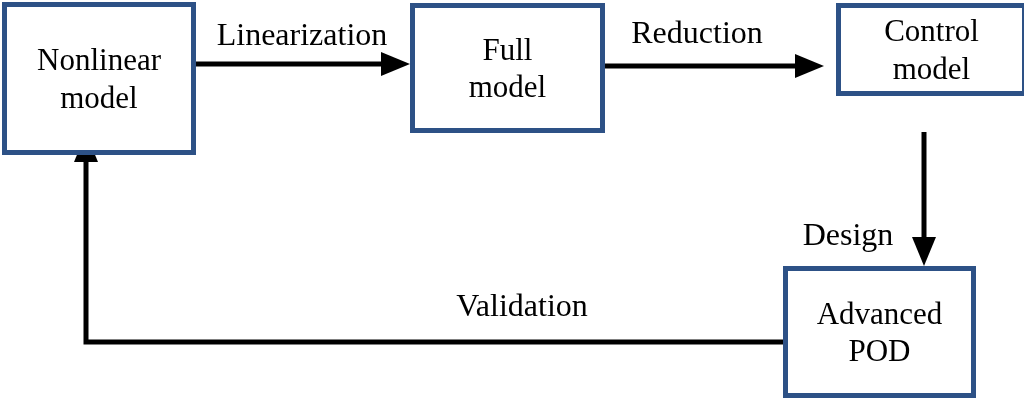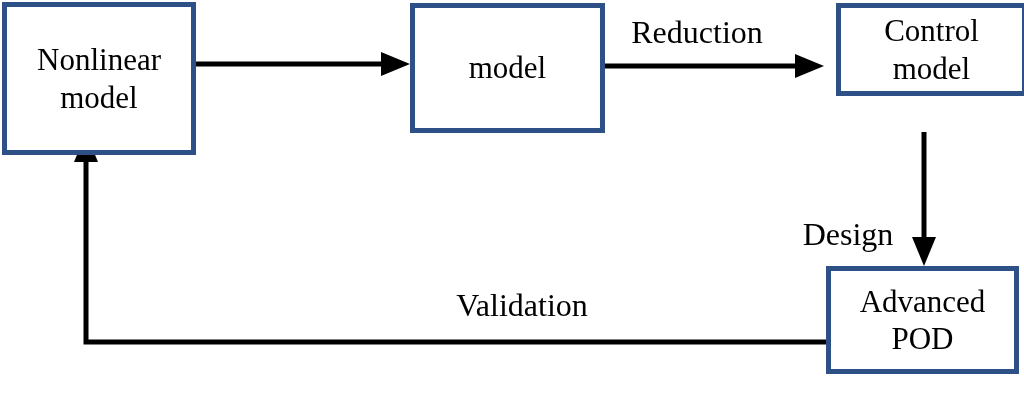"Linearization" div.arrow-label { html: none -> <div>Linearization</div> }
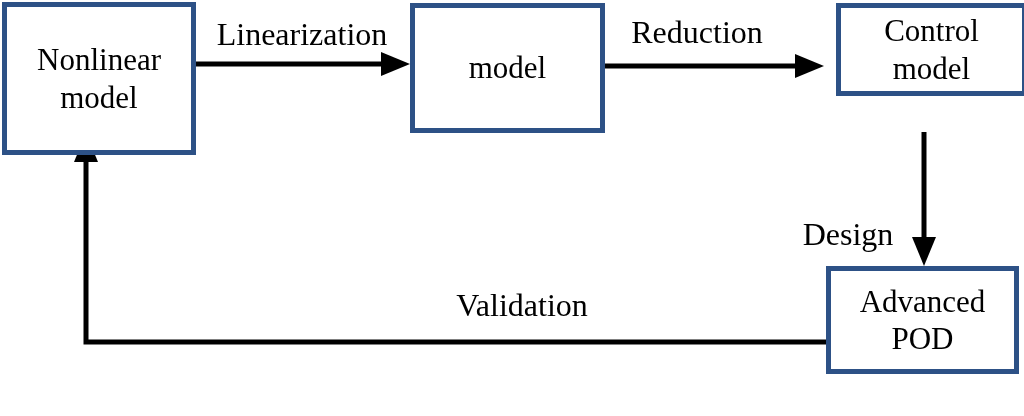"Full" div.box-line { html: none -> <div>Full</div> }
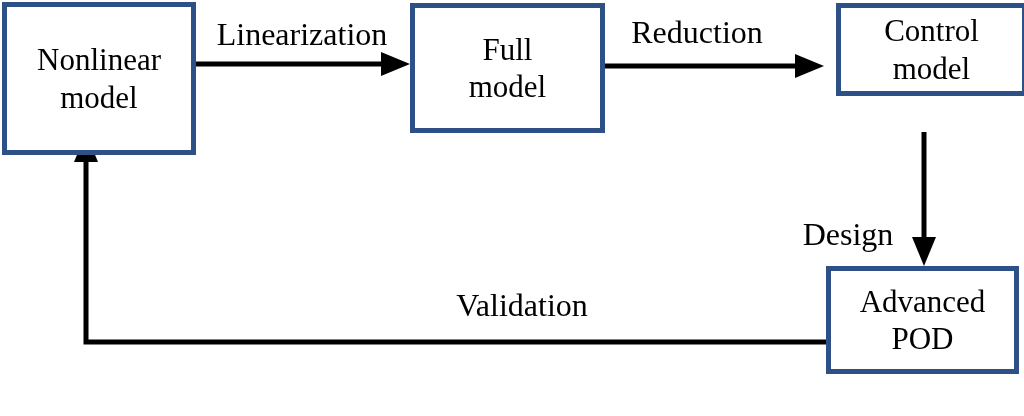"Advanced" div.box { height: 108px -> 132px; left: 826px -> 783px }
